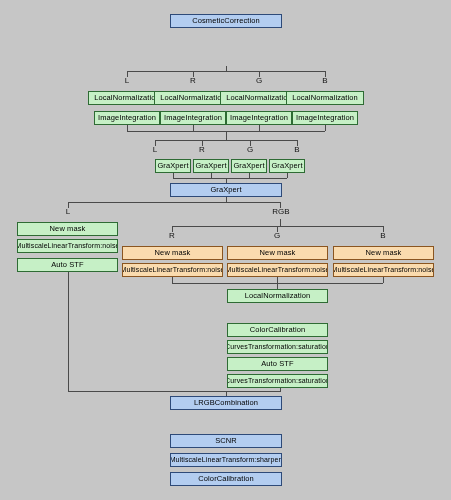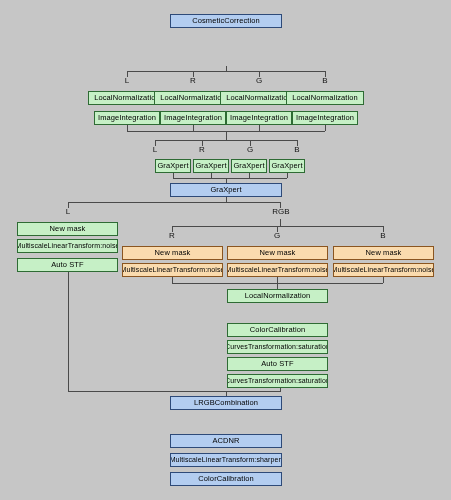"ACDNR" div.node { text: ACDNR -> SCNR }
